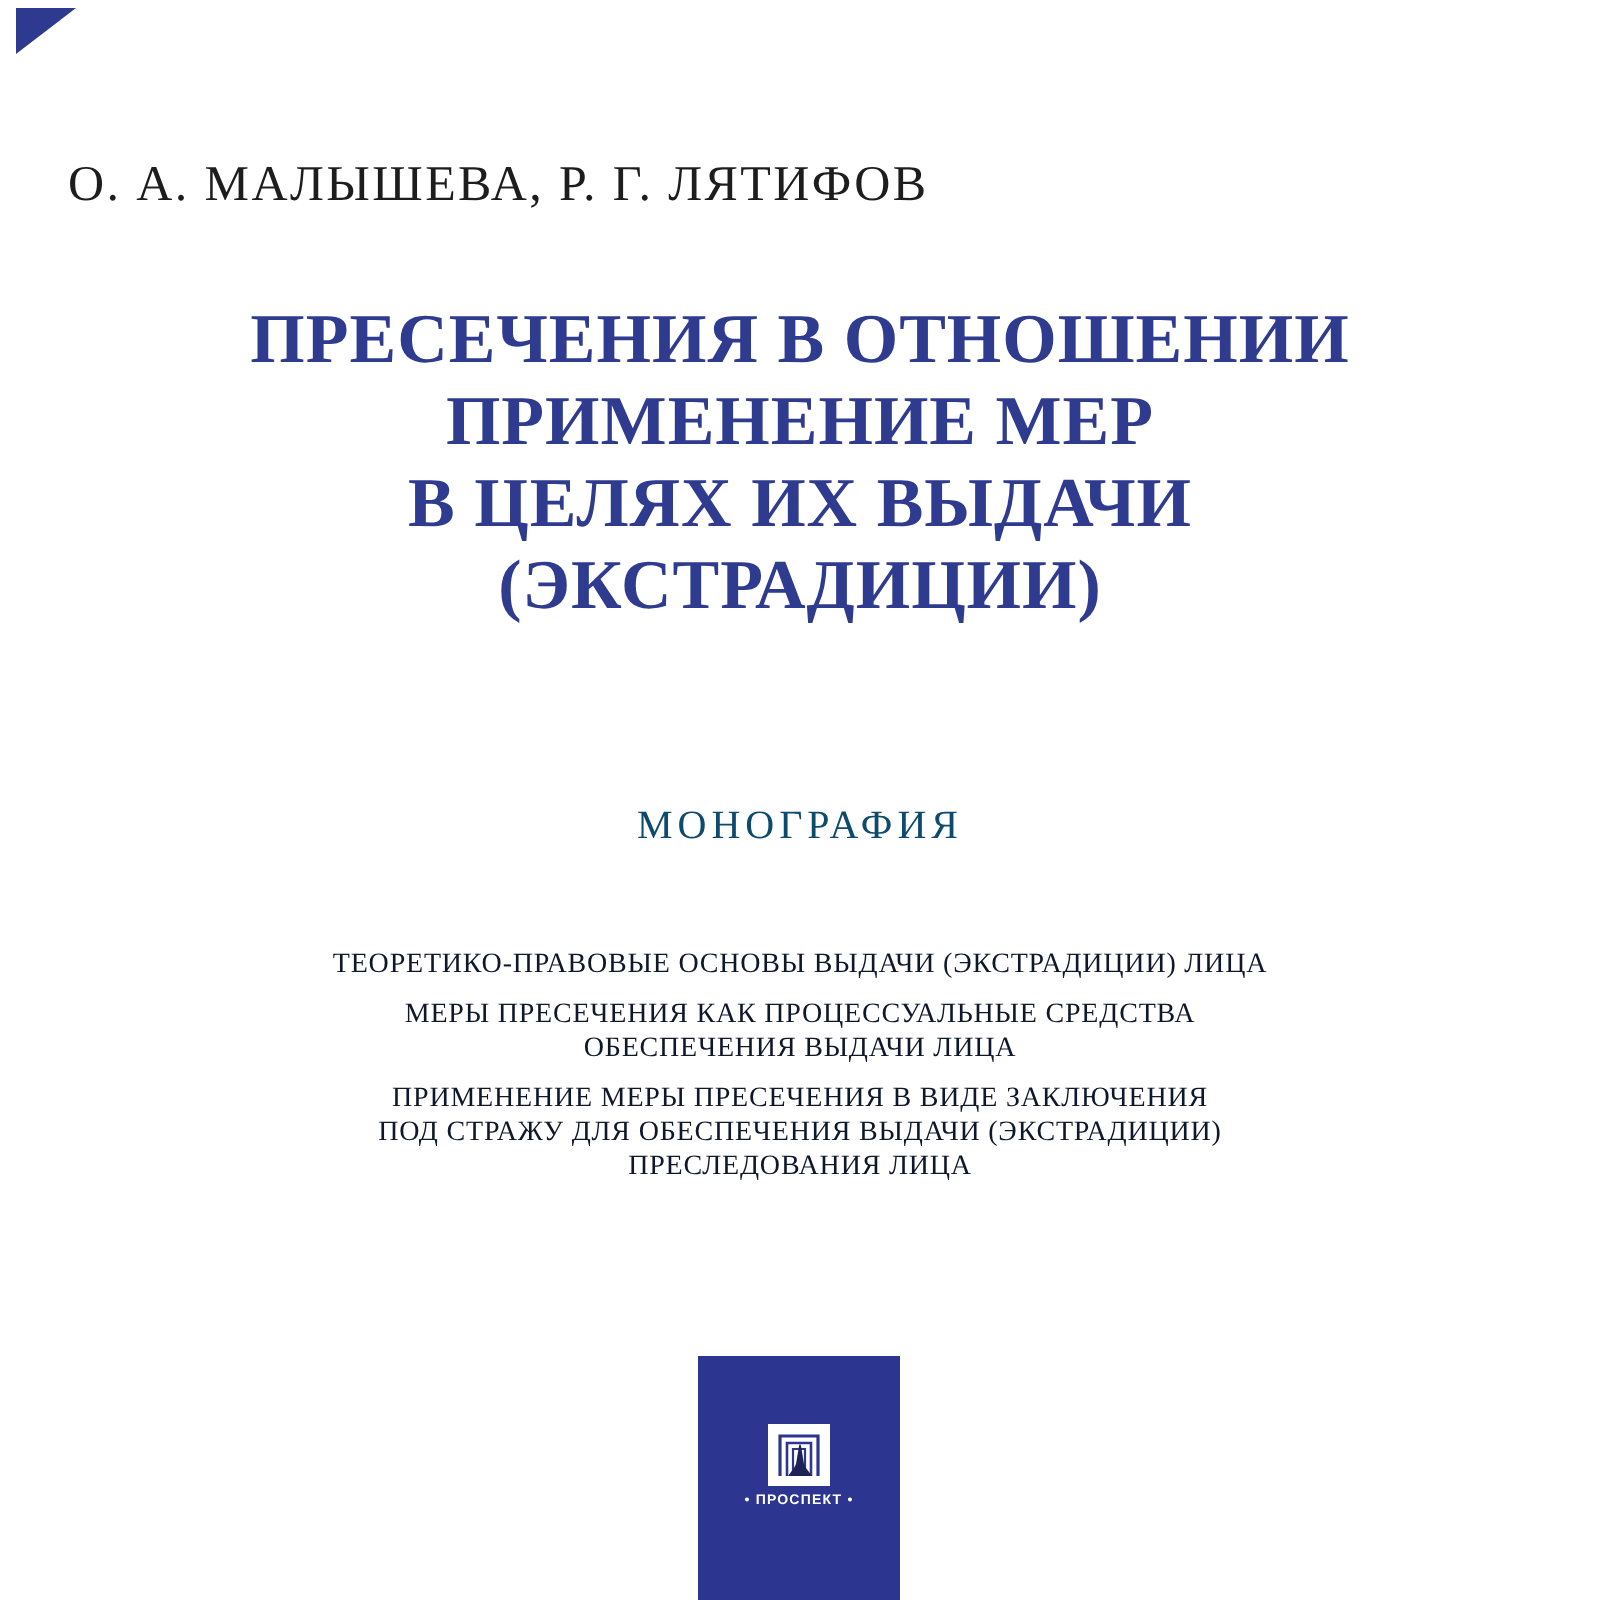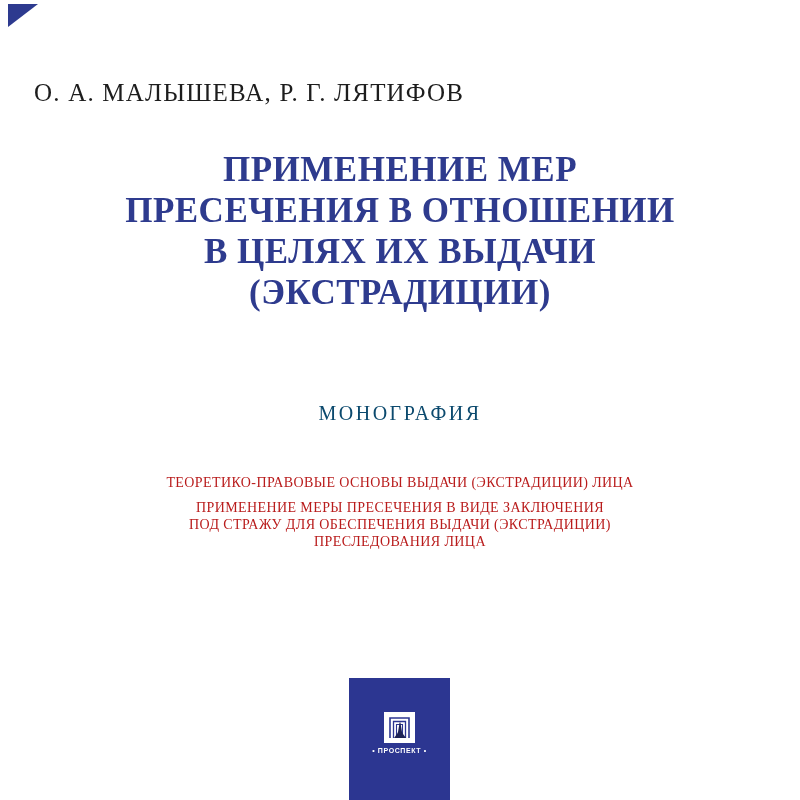"ПРИМЕНЕНИЕ МЕР" div { order: before "ПРЕСЕЧЕНИЯ В ОТНОШЕНИИ" -> after "ПРЕСЕЧЕНИЯ В ОТНОШЕНИИ" }
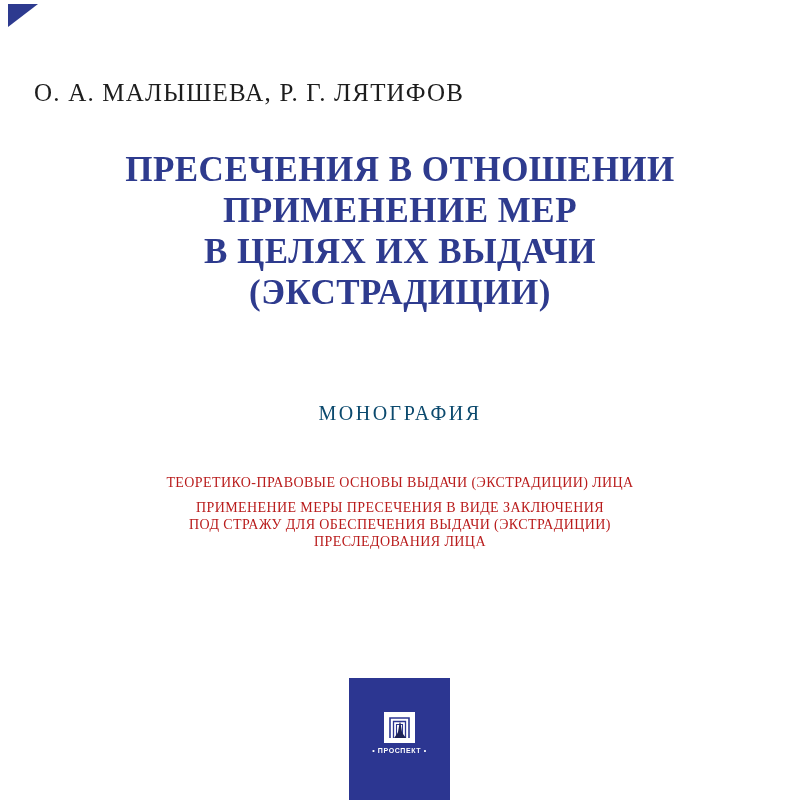"ТЕОРЕТИКО-ПРАВОВЫЕ ОСНОВЫ ВЫДАЧИ" .topics { color: #b91c1c -> #0f172a }
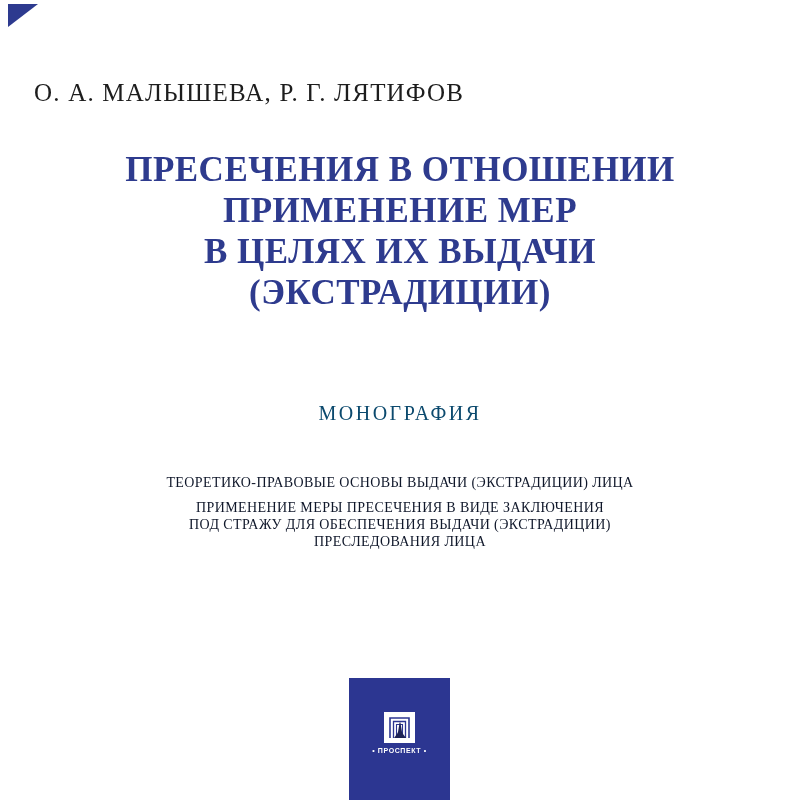"МЕРЫ ПРЕСЕЧЕНИЯ КАК ПРОЦЕССУАЛЬНЫЕ" div.topic { html: none -> <div> <div>МЕРЫ ПРЕСЕЧЕНИЯ КАК ПРОЦЕССУАЛЬНЫЕ СРЕДСТВА</div> <div>ОБЕСПЕЧЕНИЯ ВЫДАЧИ ЛИЦА</div> </div> }
